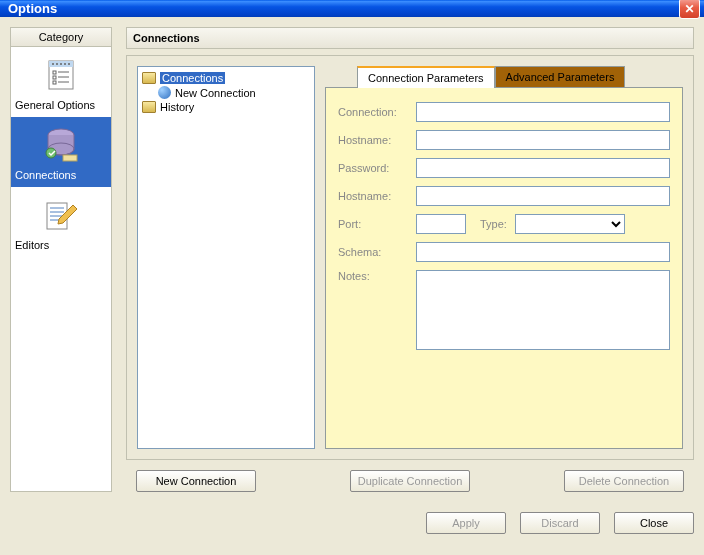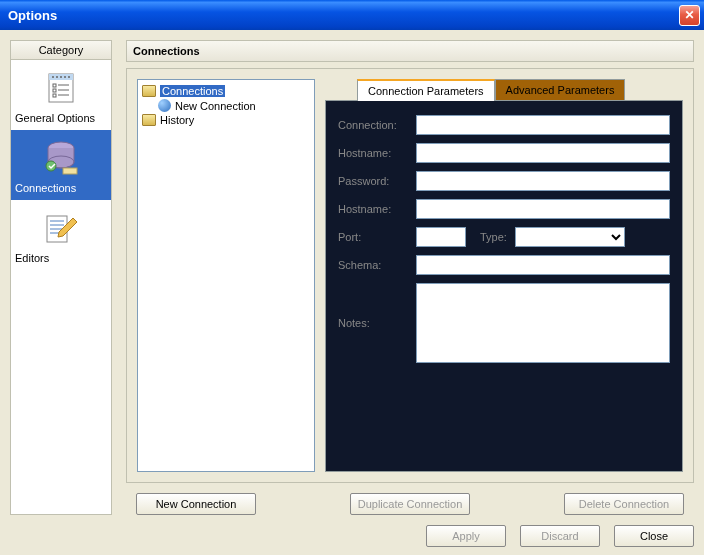"Options" .titlebar { height: 30px -> 17px }
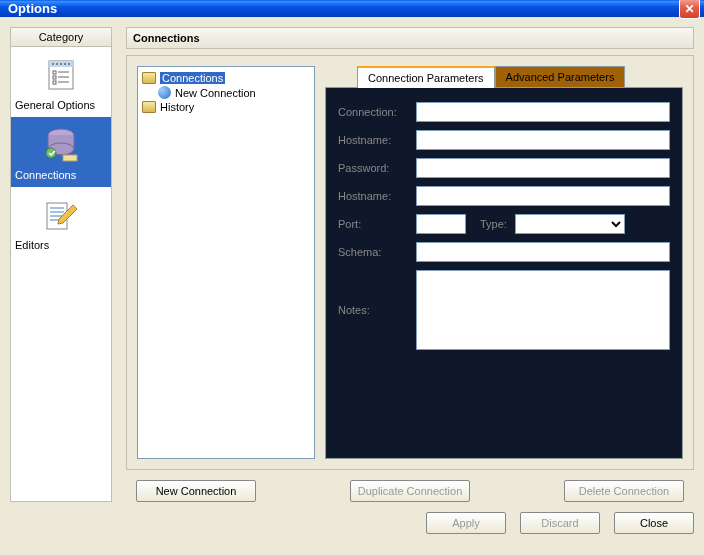"Category" .window-body { gap: none -> 10px }
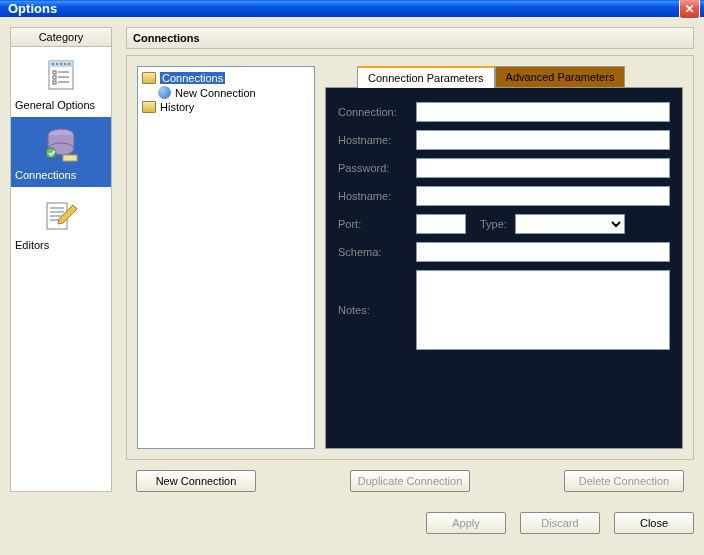"Connection:" .tab-content { background: #0f172a -> #fef9c3 }
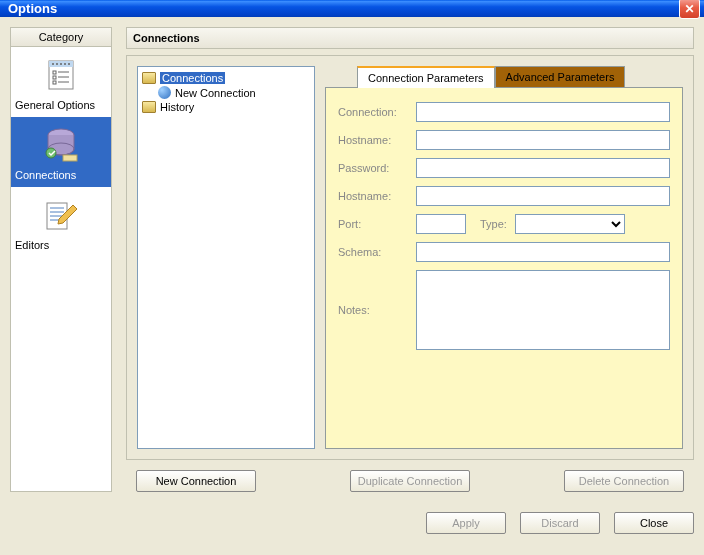"Notes:" .form-row.notes { align-items: center -> flex-start }
